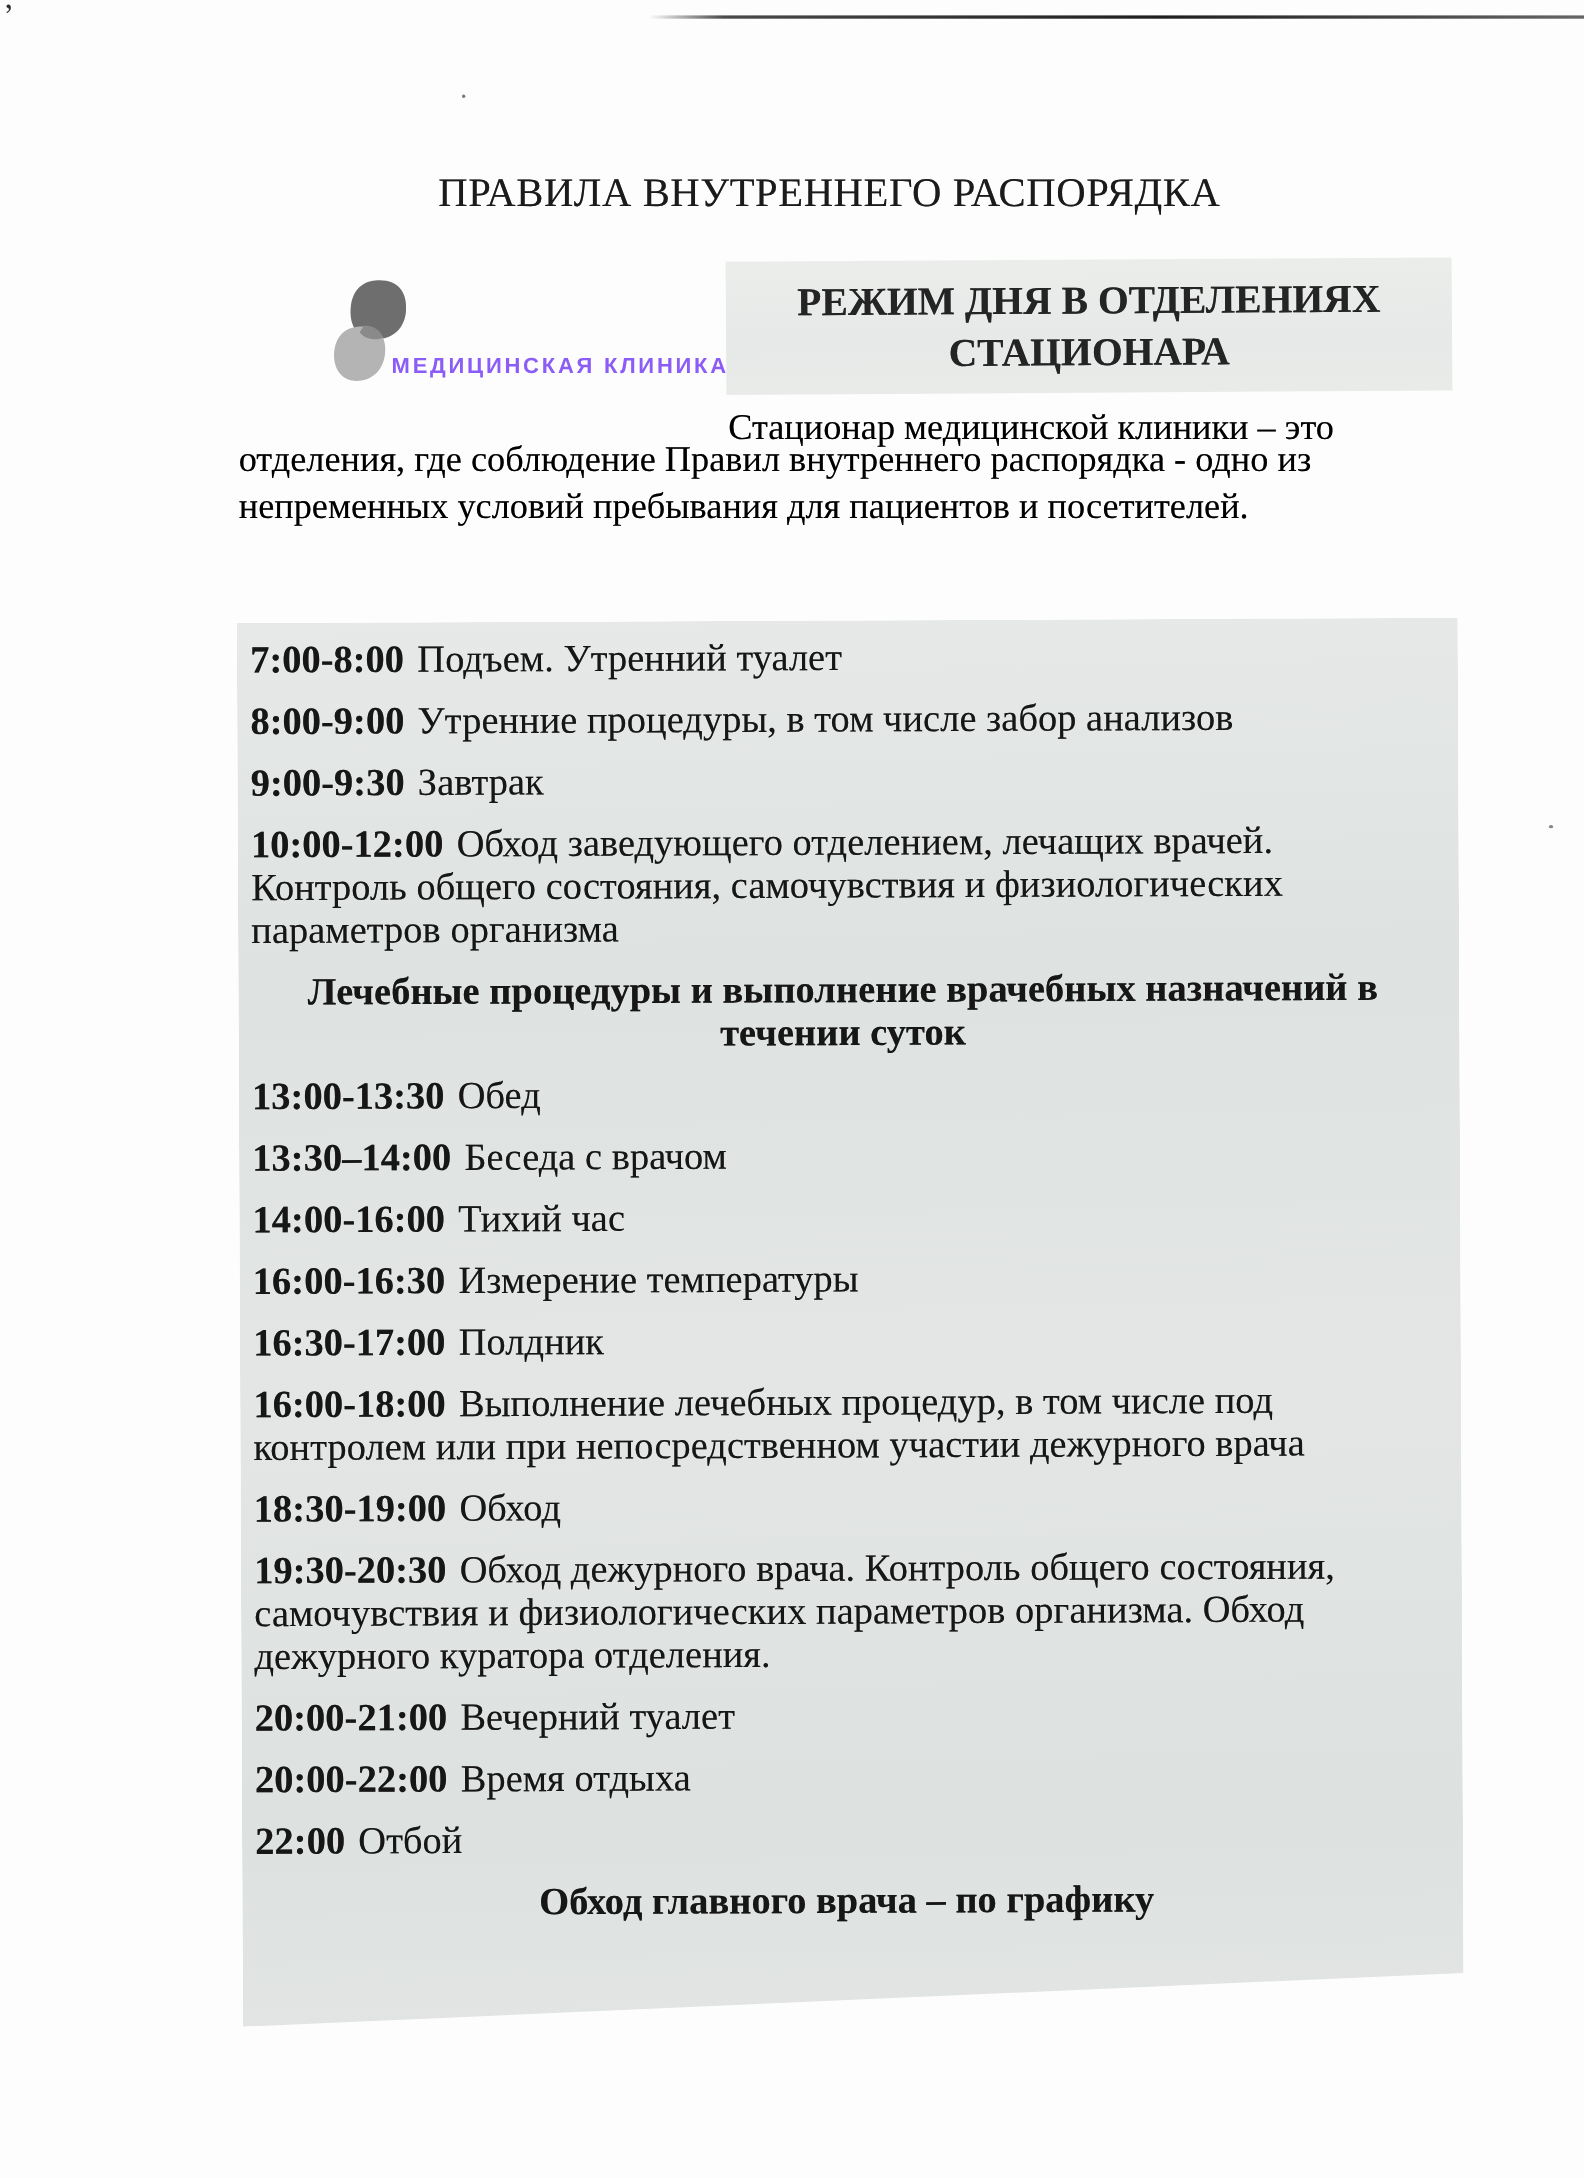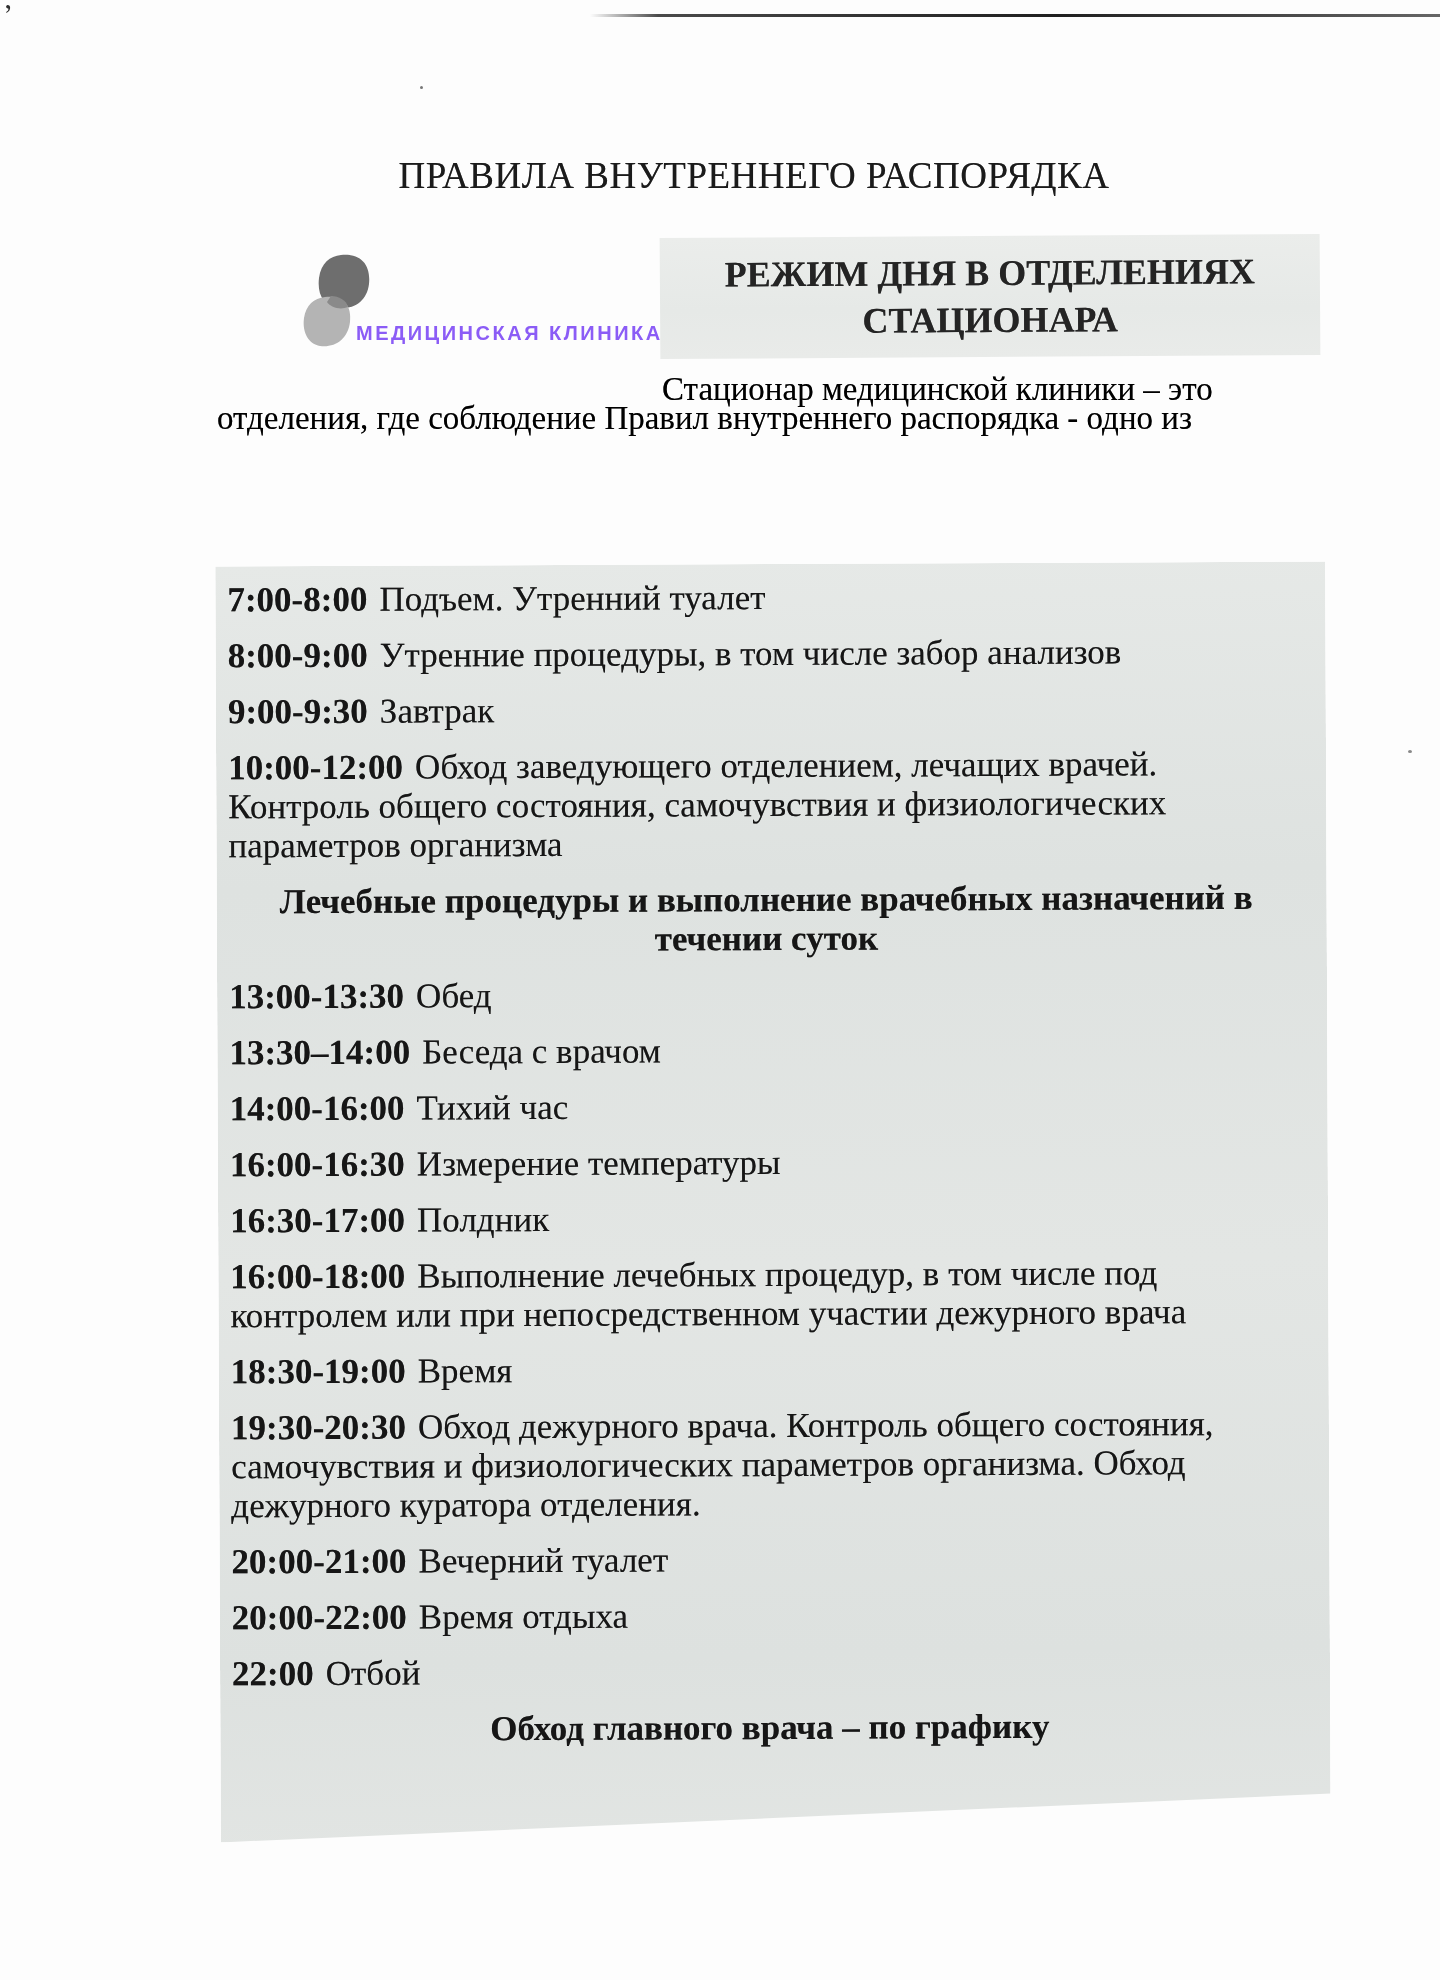"непременных условий пребывания для" div.intro-line { html: none -> <div>непременных условий пребывания для пациентов и посетителей.</div> }
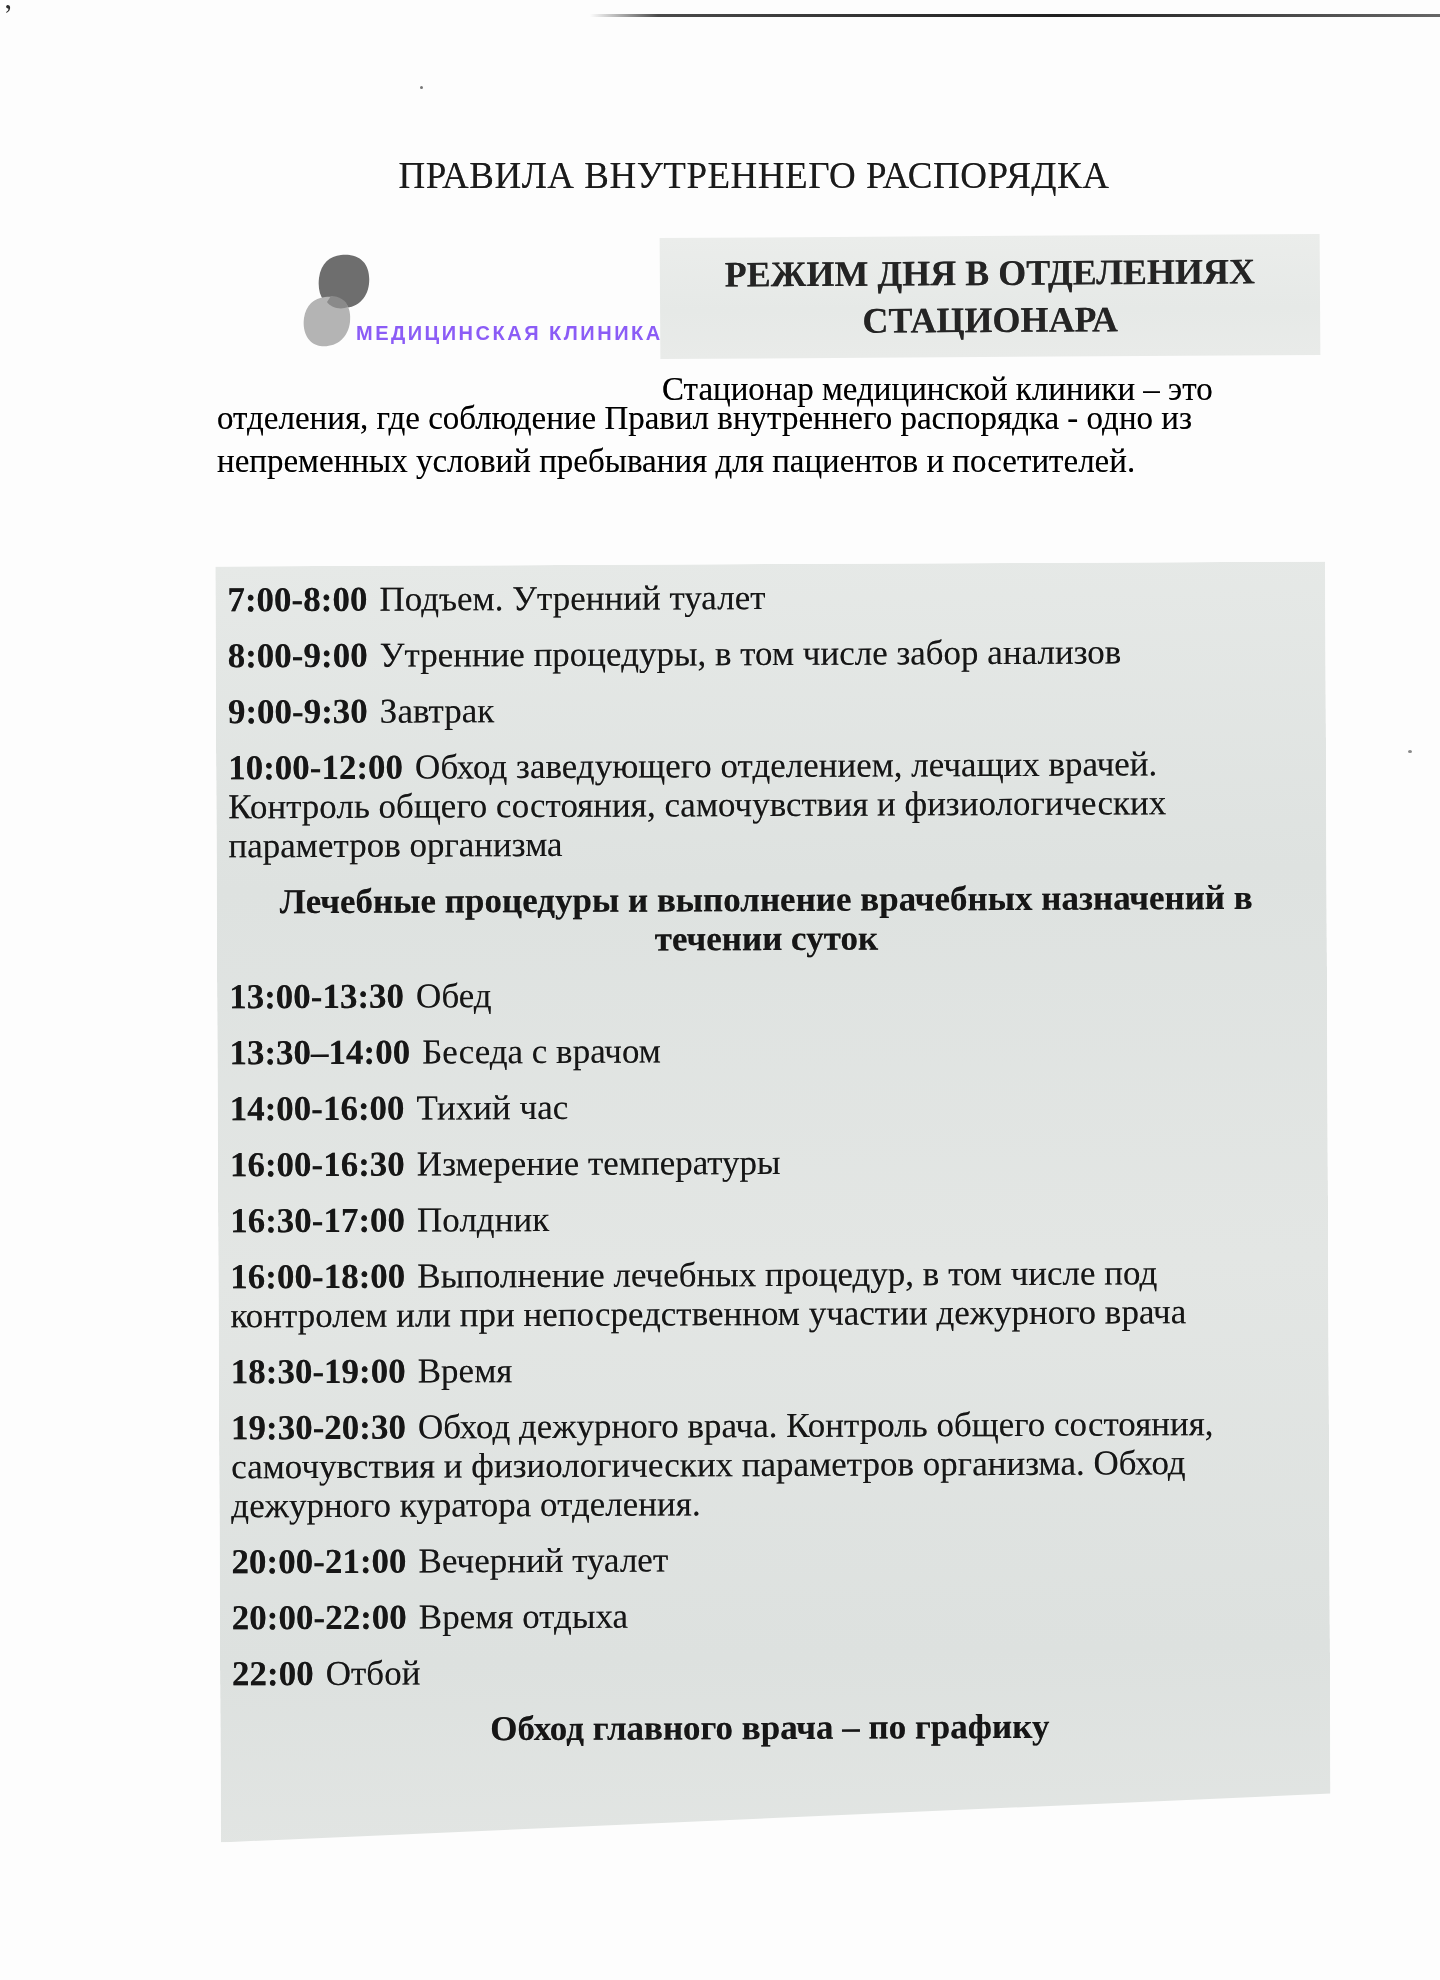"Время" span { text: Время -> Обход }
